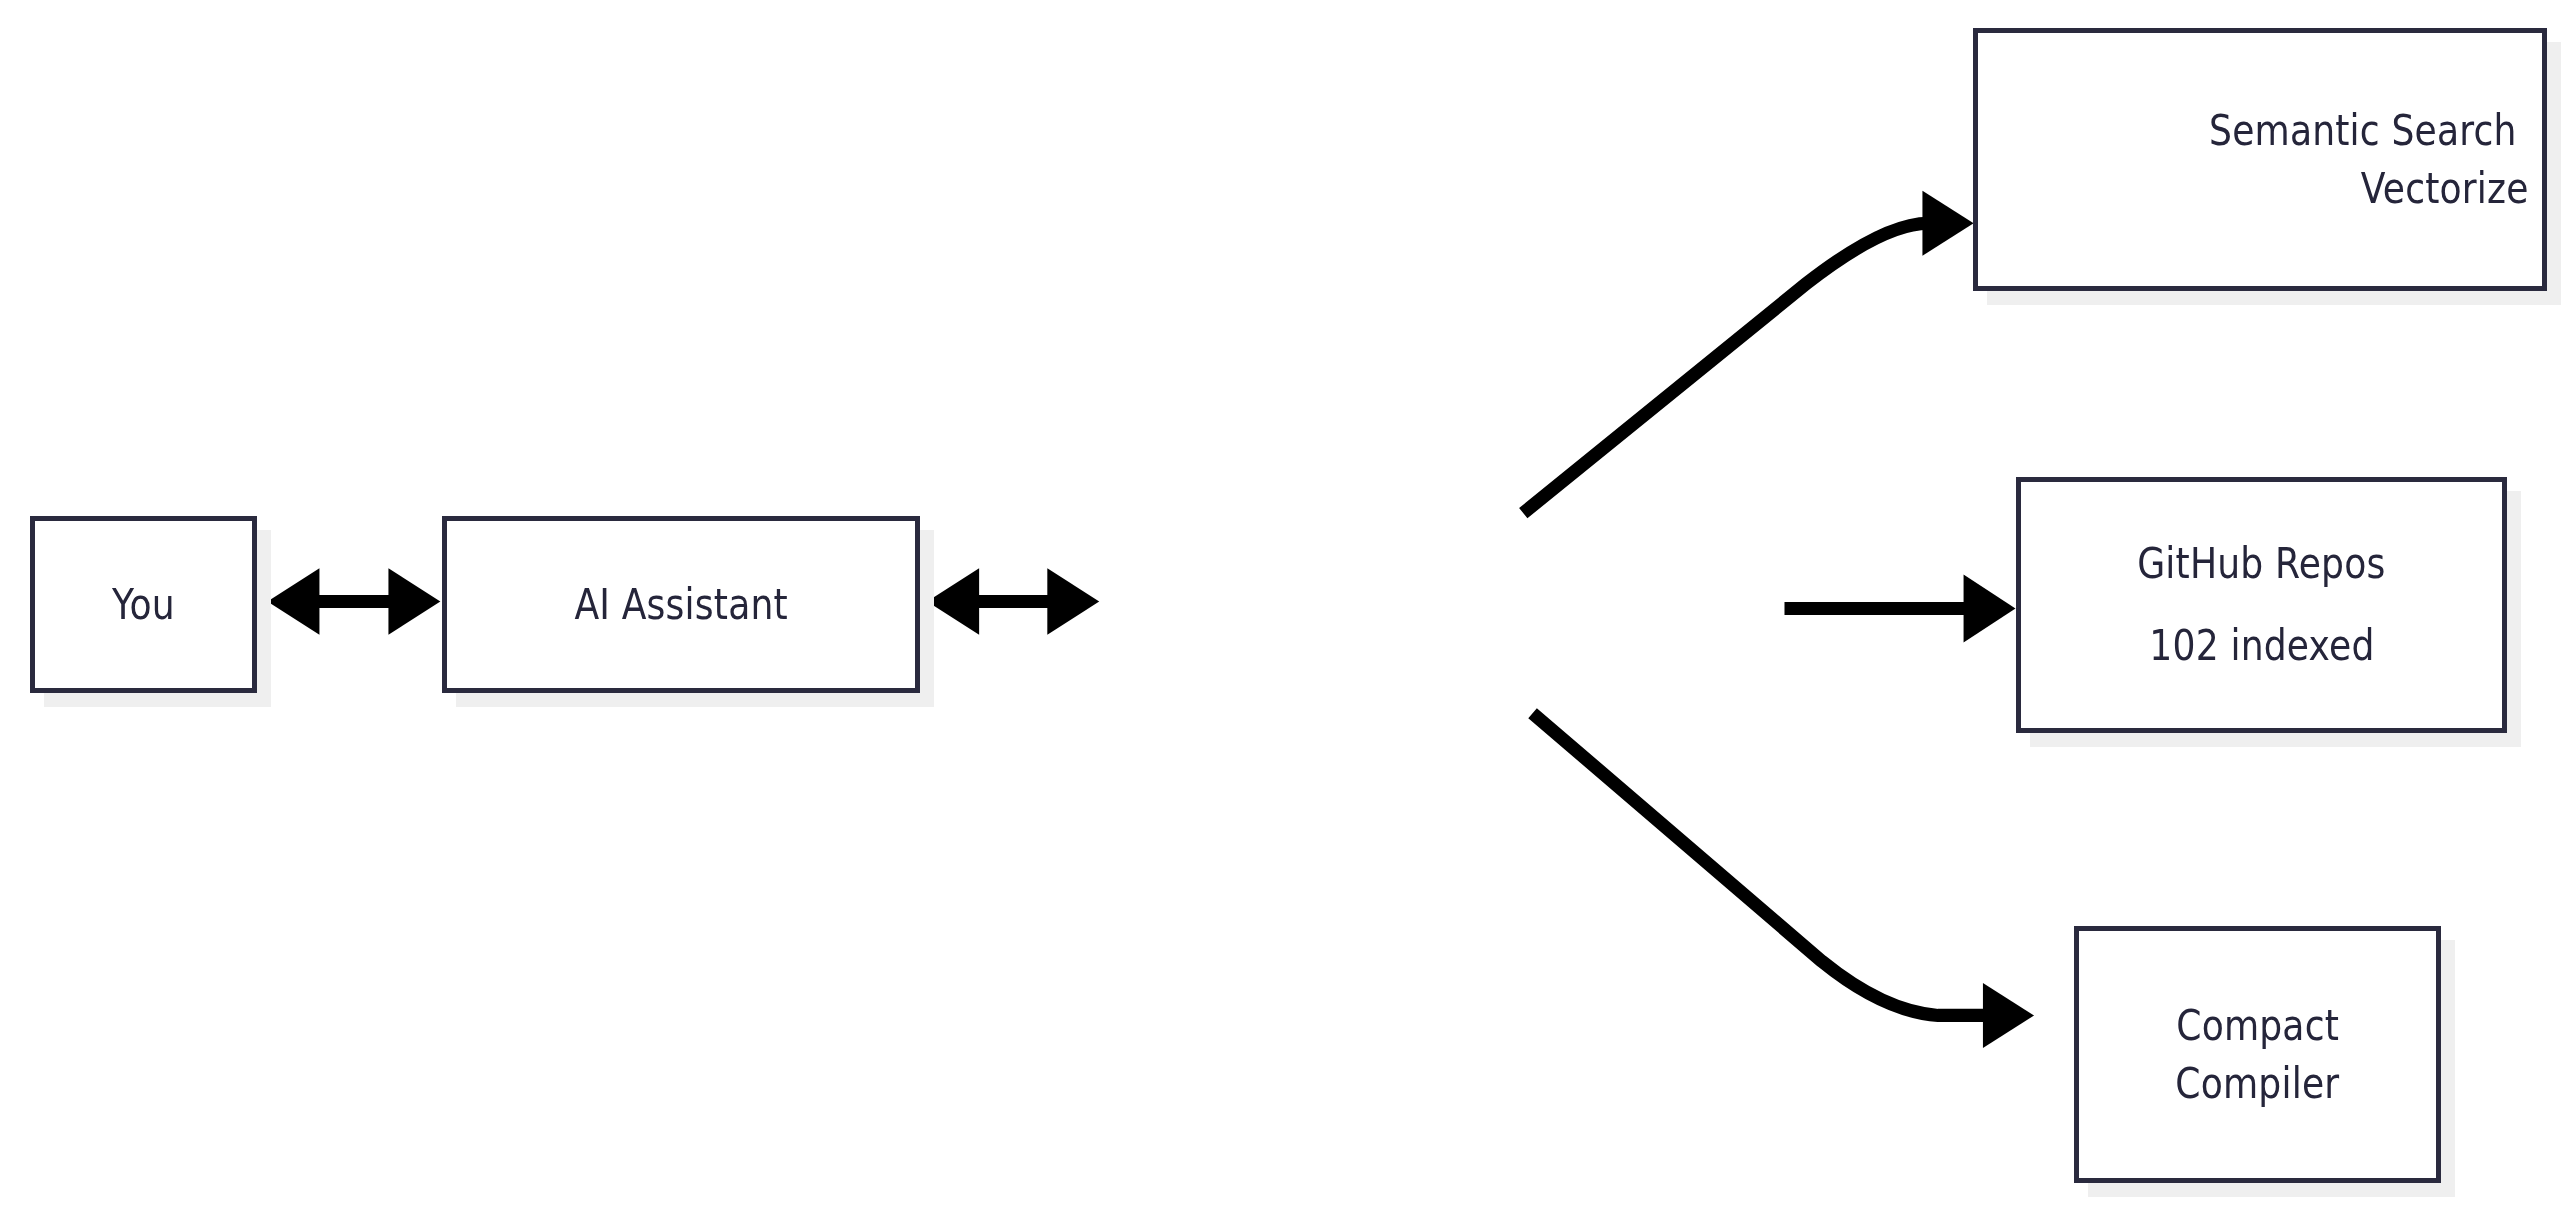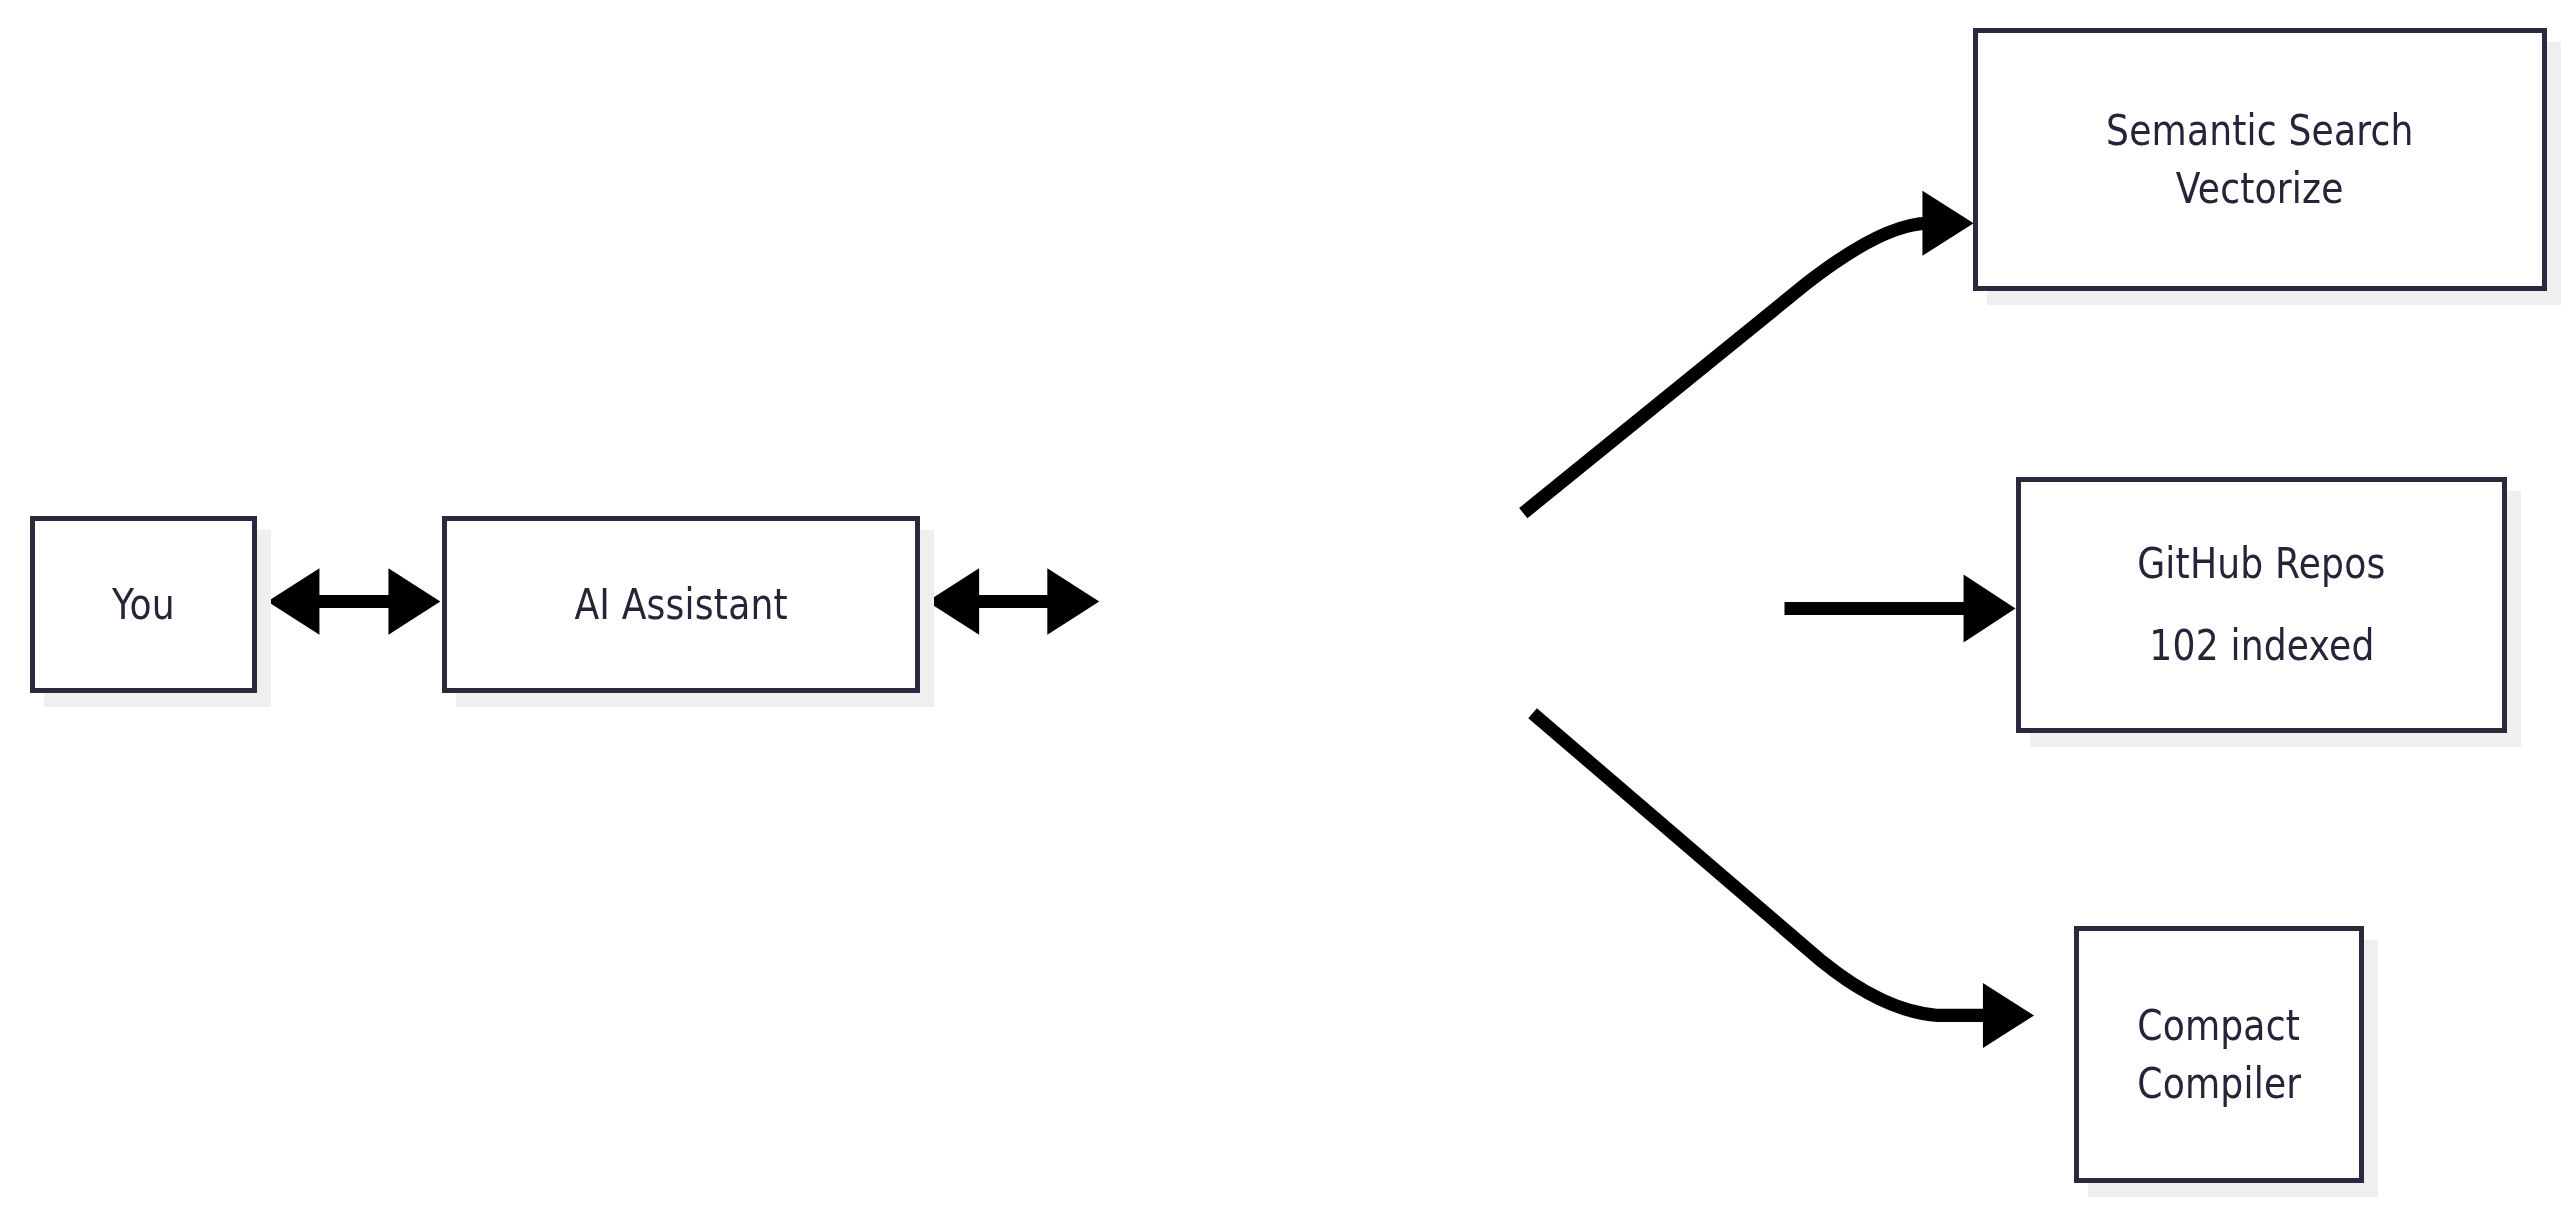"Semantic Search" #node-semantic { align-items: none -> flex-end }
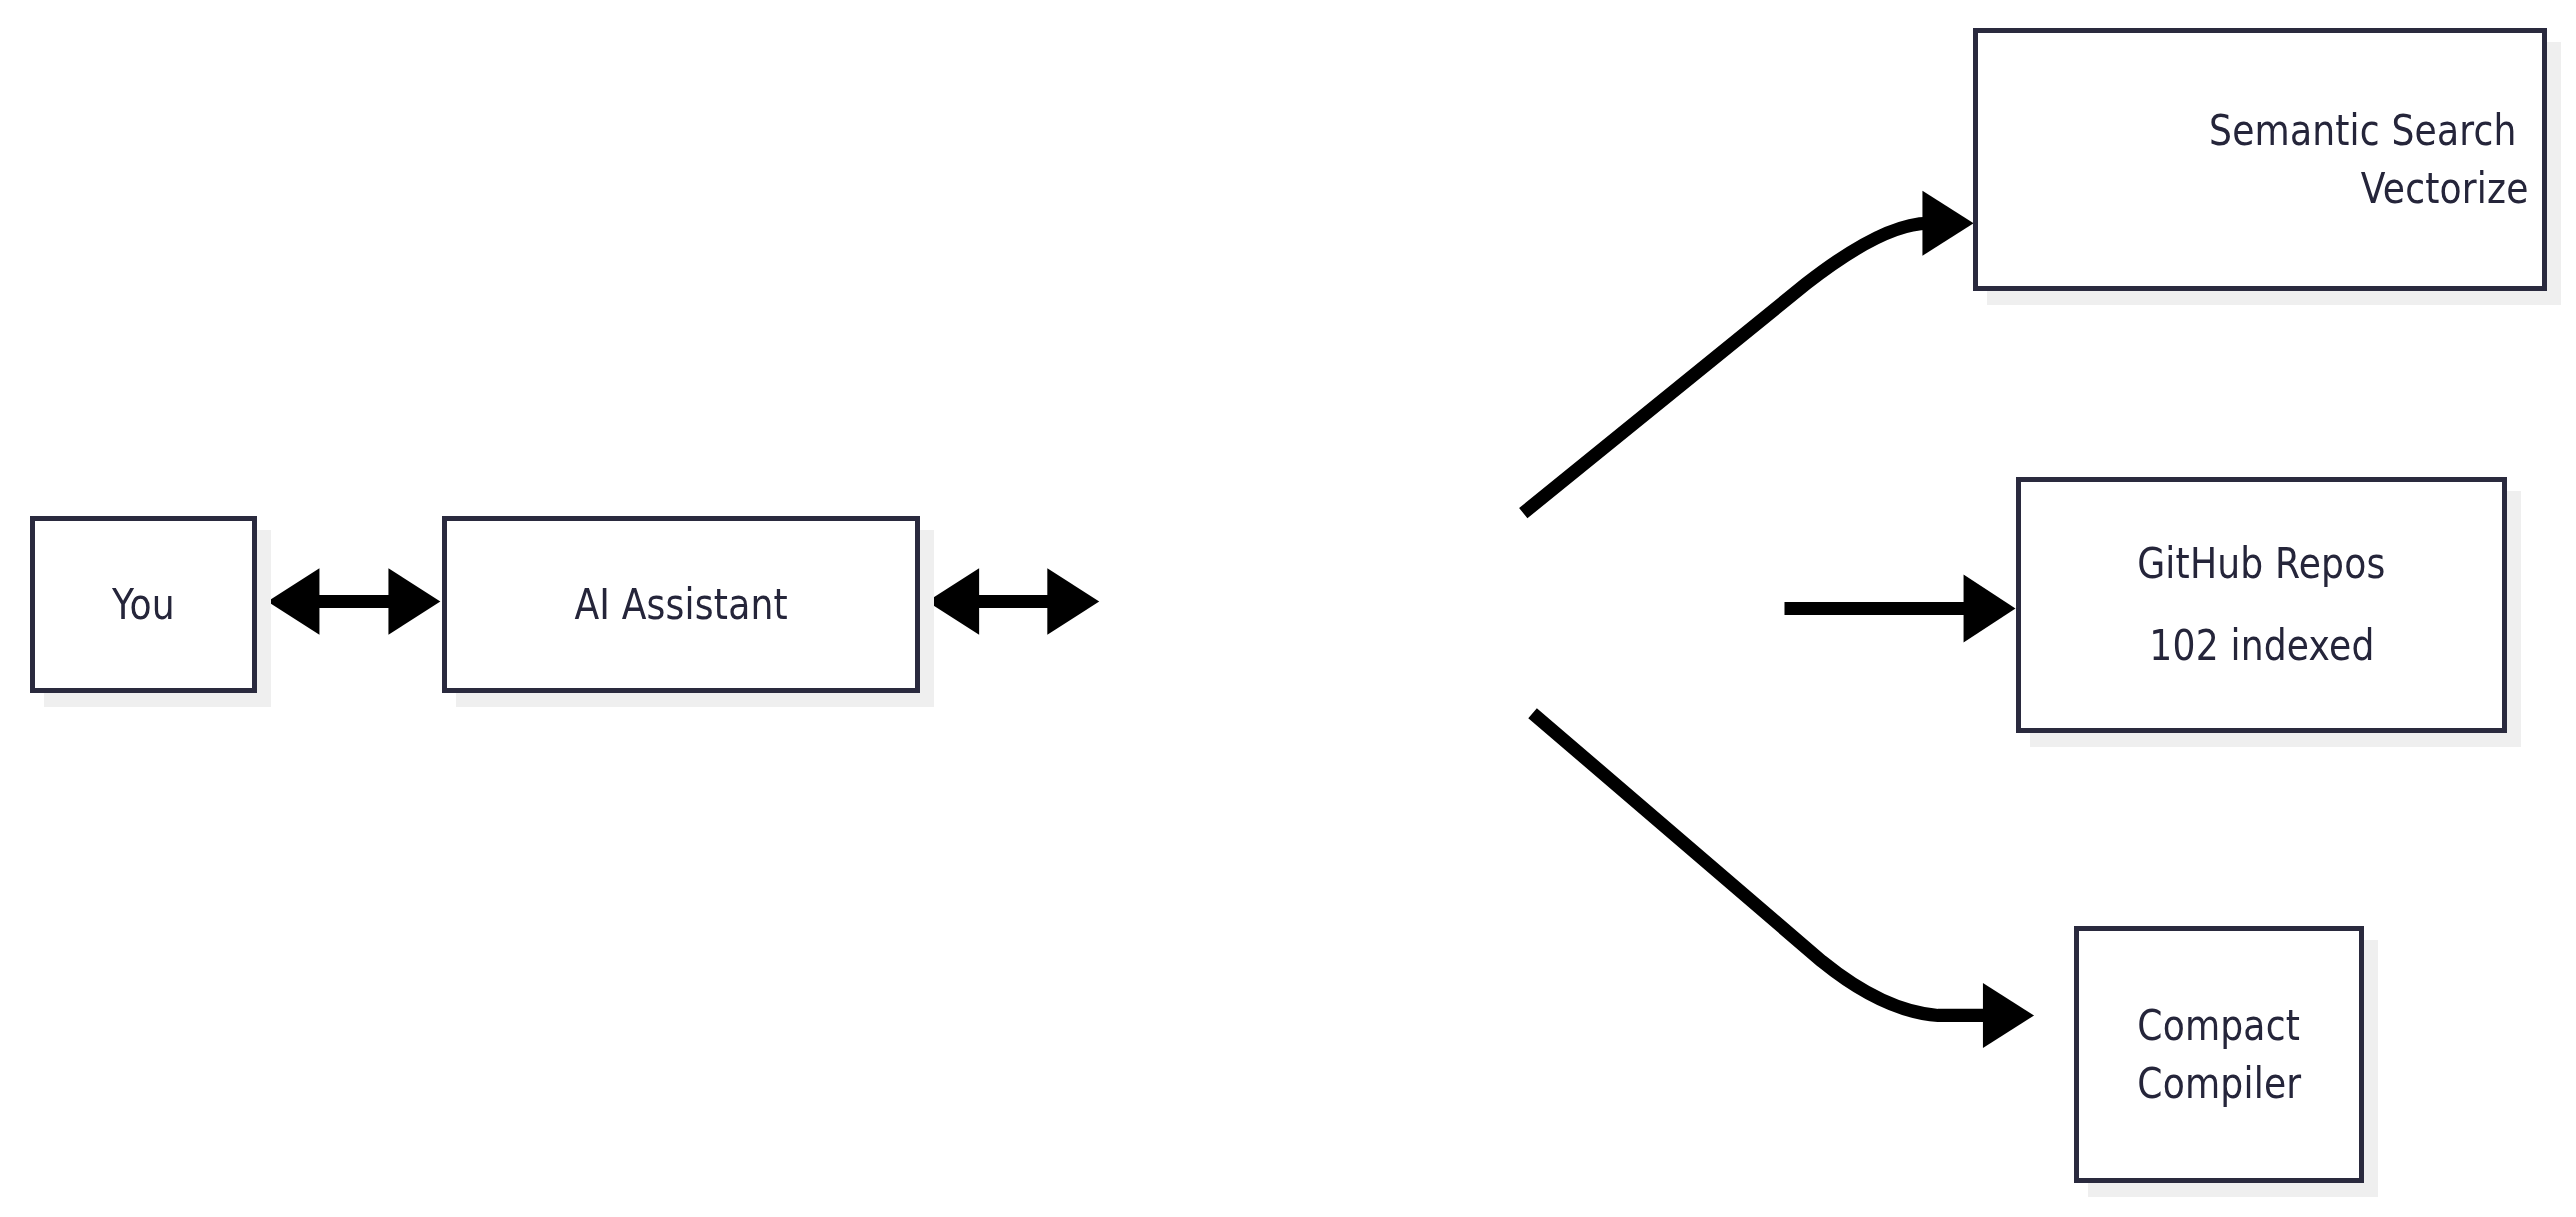"Compact" #node-compiler { width: 290px -> 367px }
